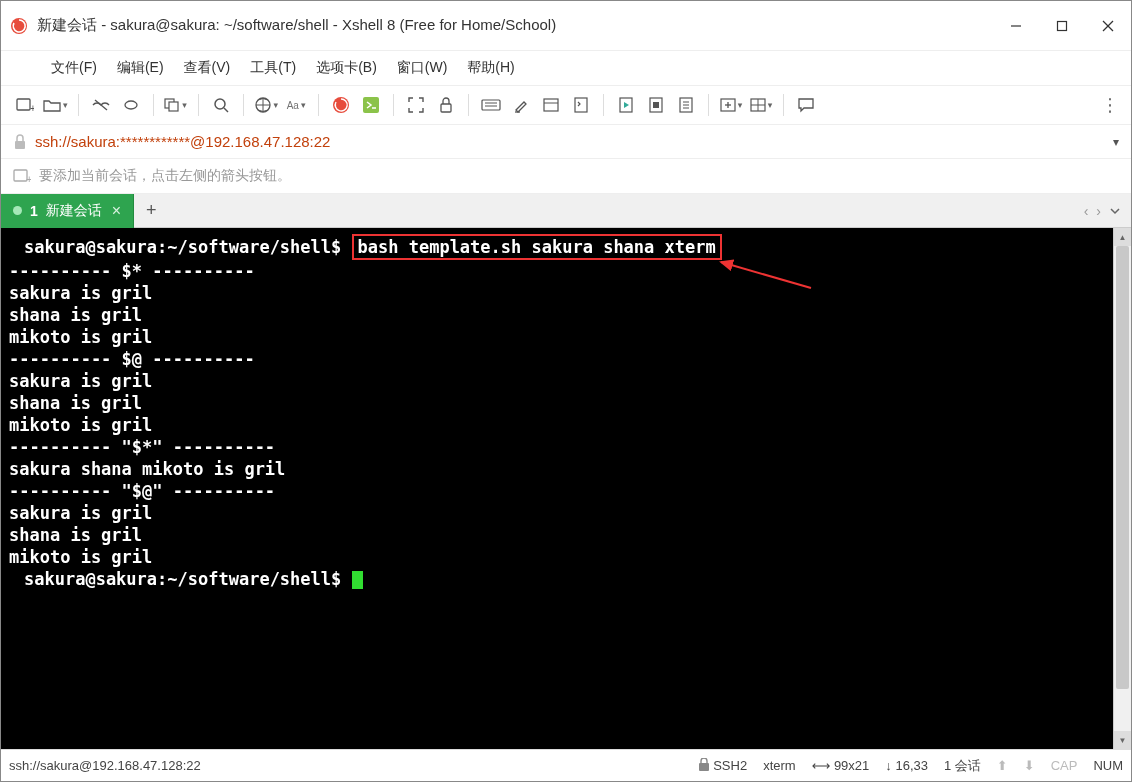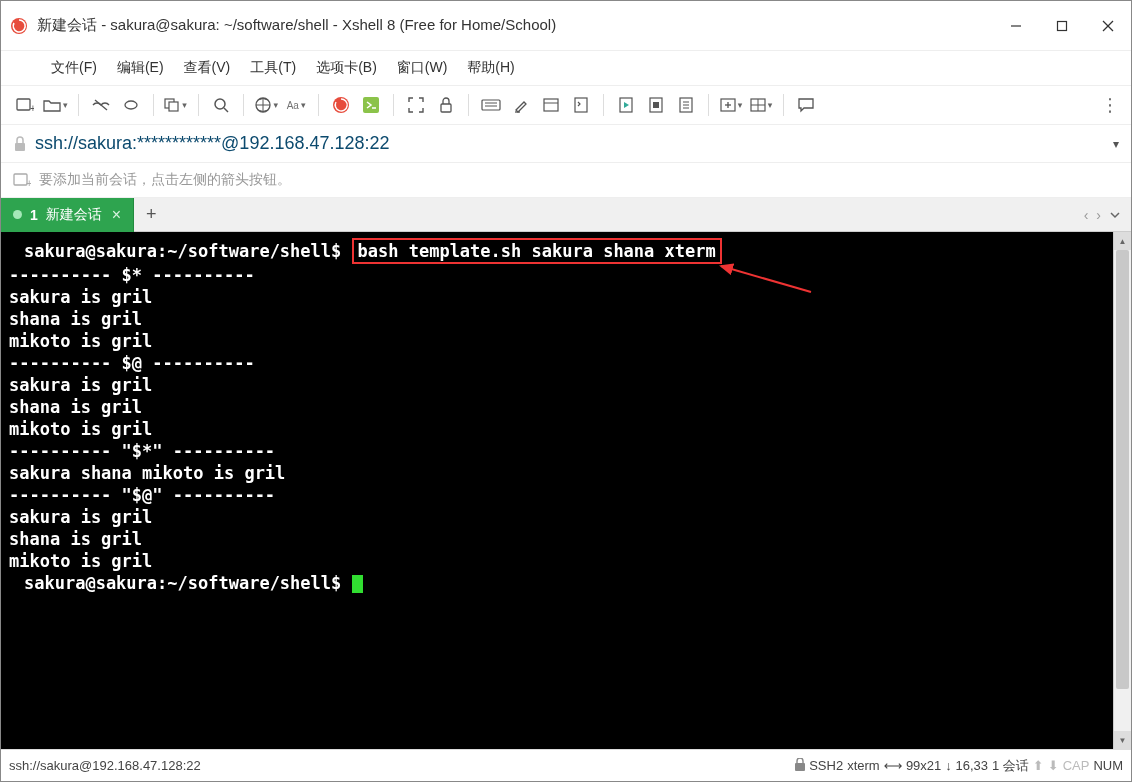"ssh://sakura:************@192.168.47.128" .addressbar .url-text { color: #0c4a6e -> #c2410c; font-size: 18px -> 15px }
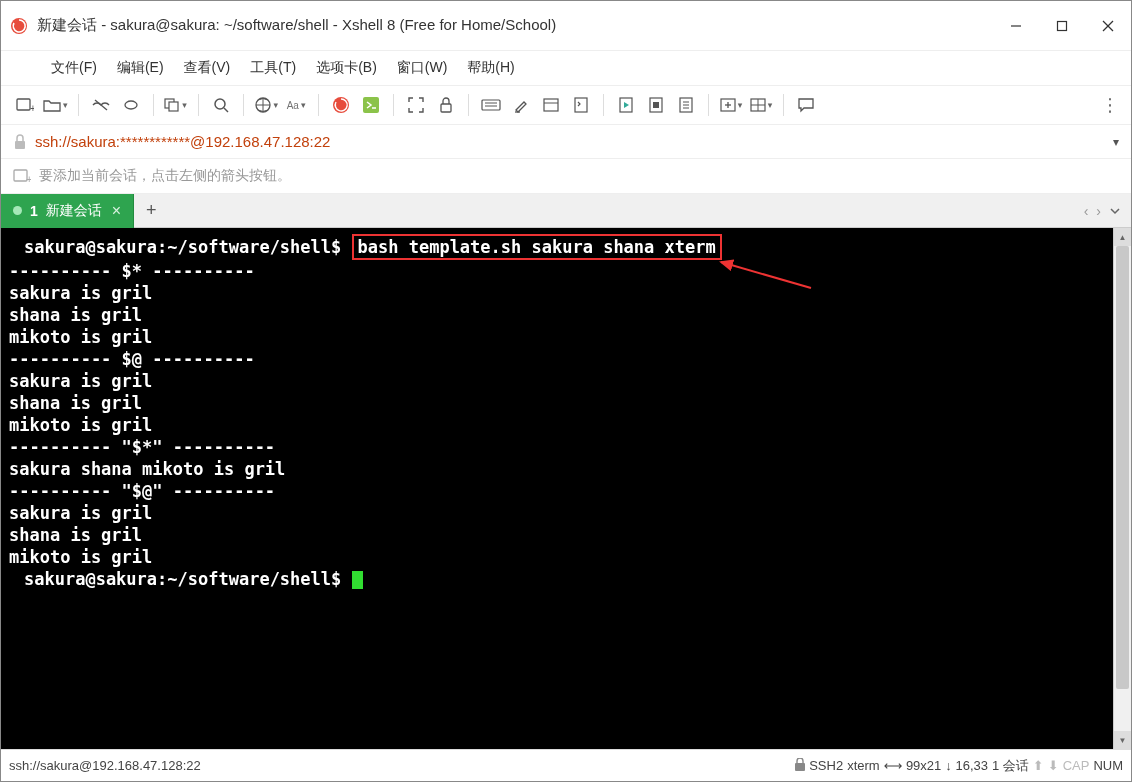"SSH2" .statusbar .sb-right { gap: 4px -> 16px }
